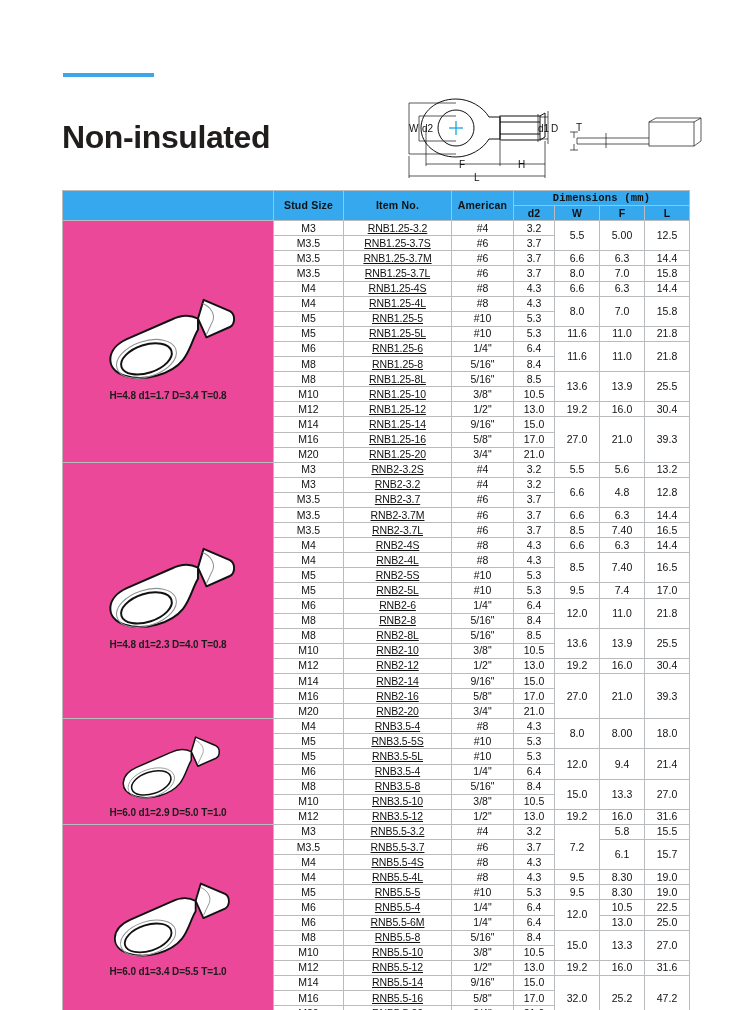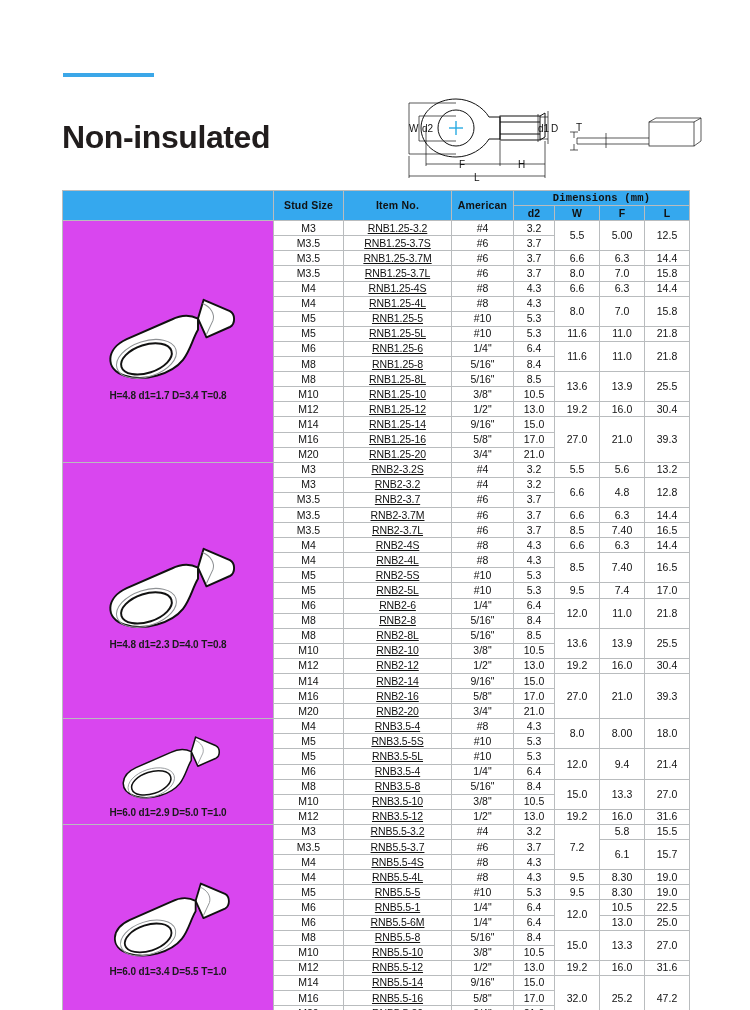"H=4.8 d1=1.7 D=3.4 T=0.8" td.imgcell { background: #d946ef -> #ec4899 }
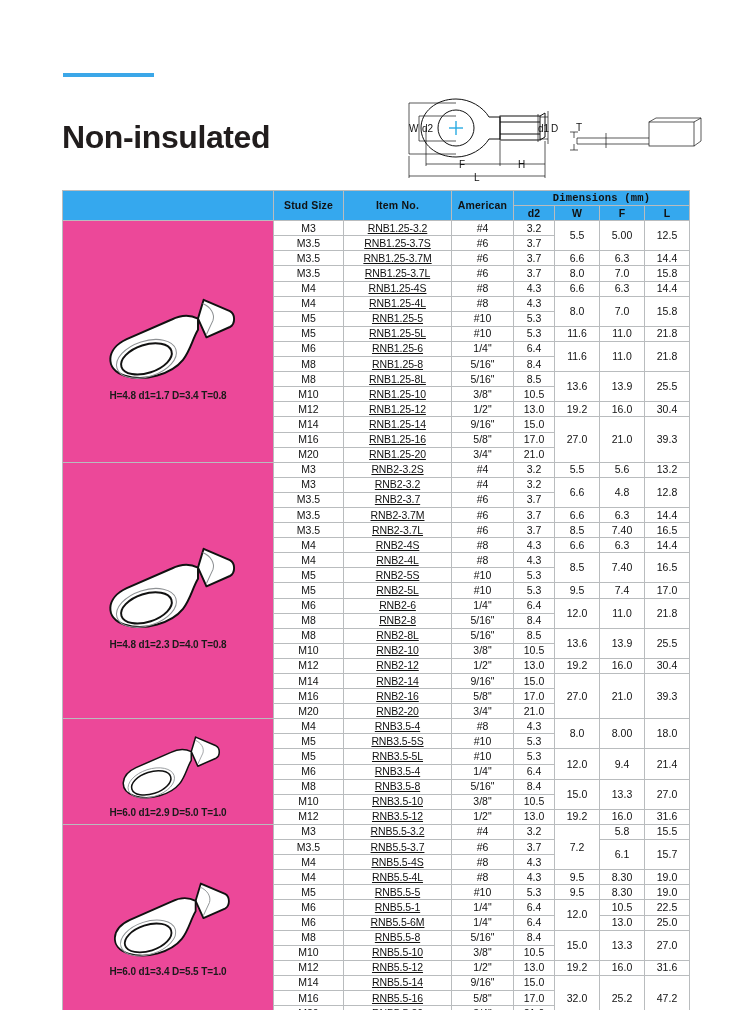"RNB5.5-1" td.item { text: RNB5.5-1 -> RNB5.5-4 }
